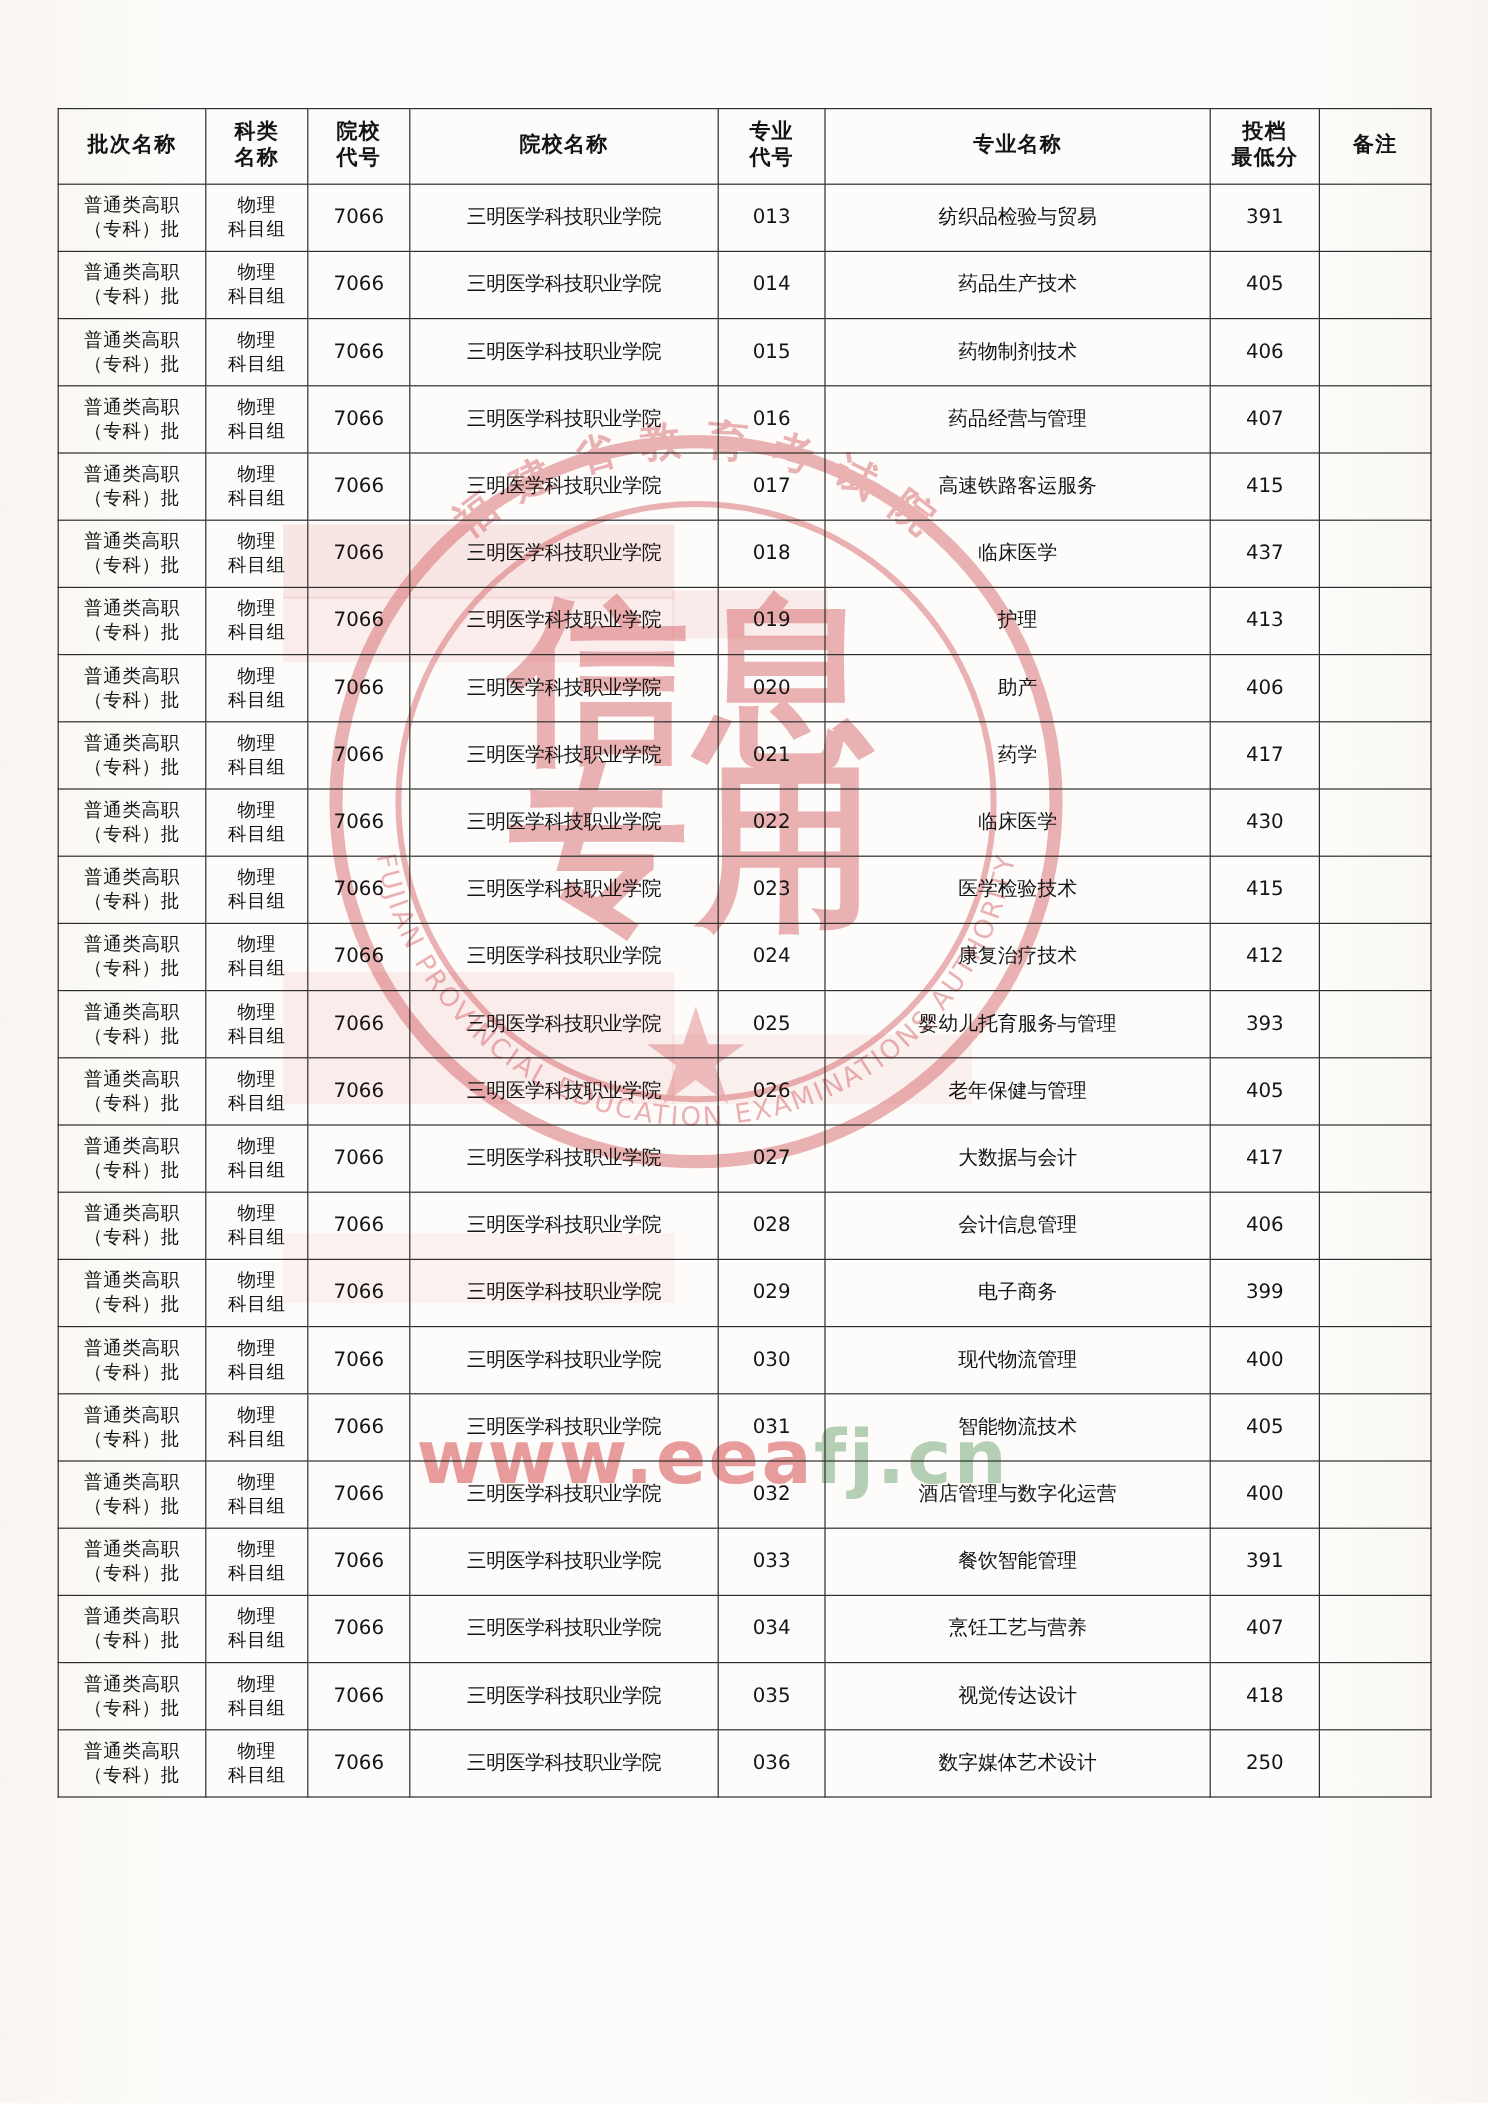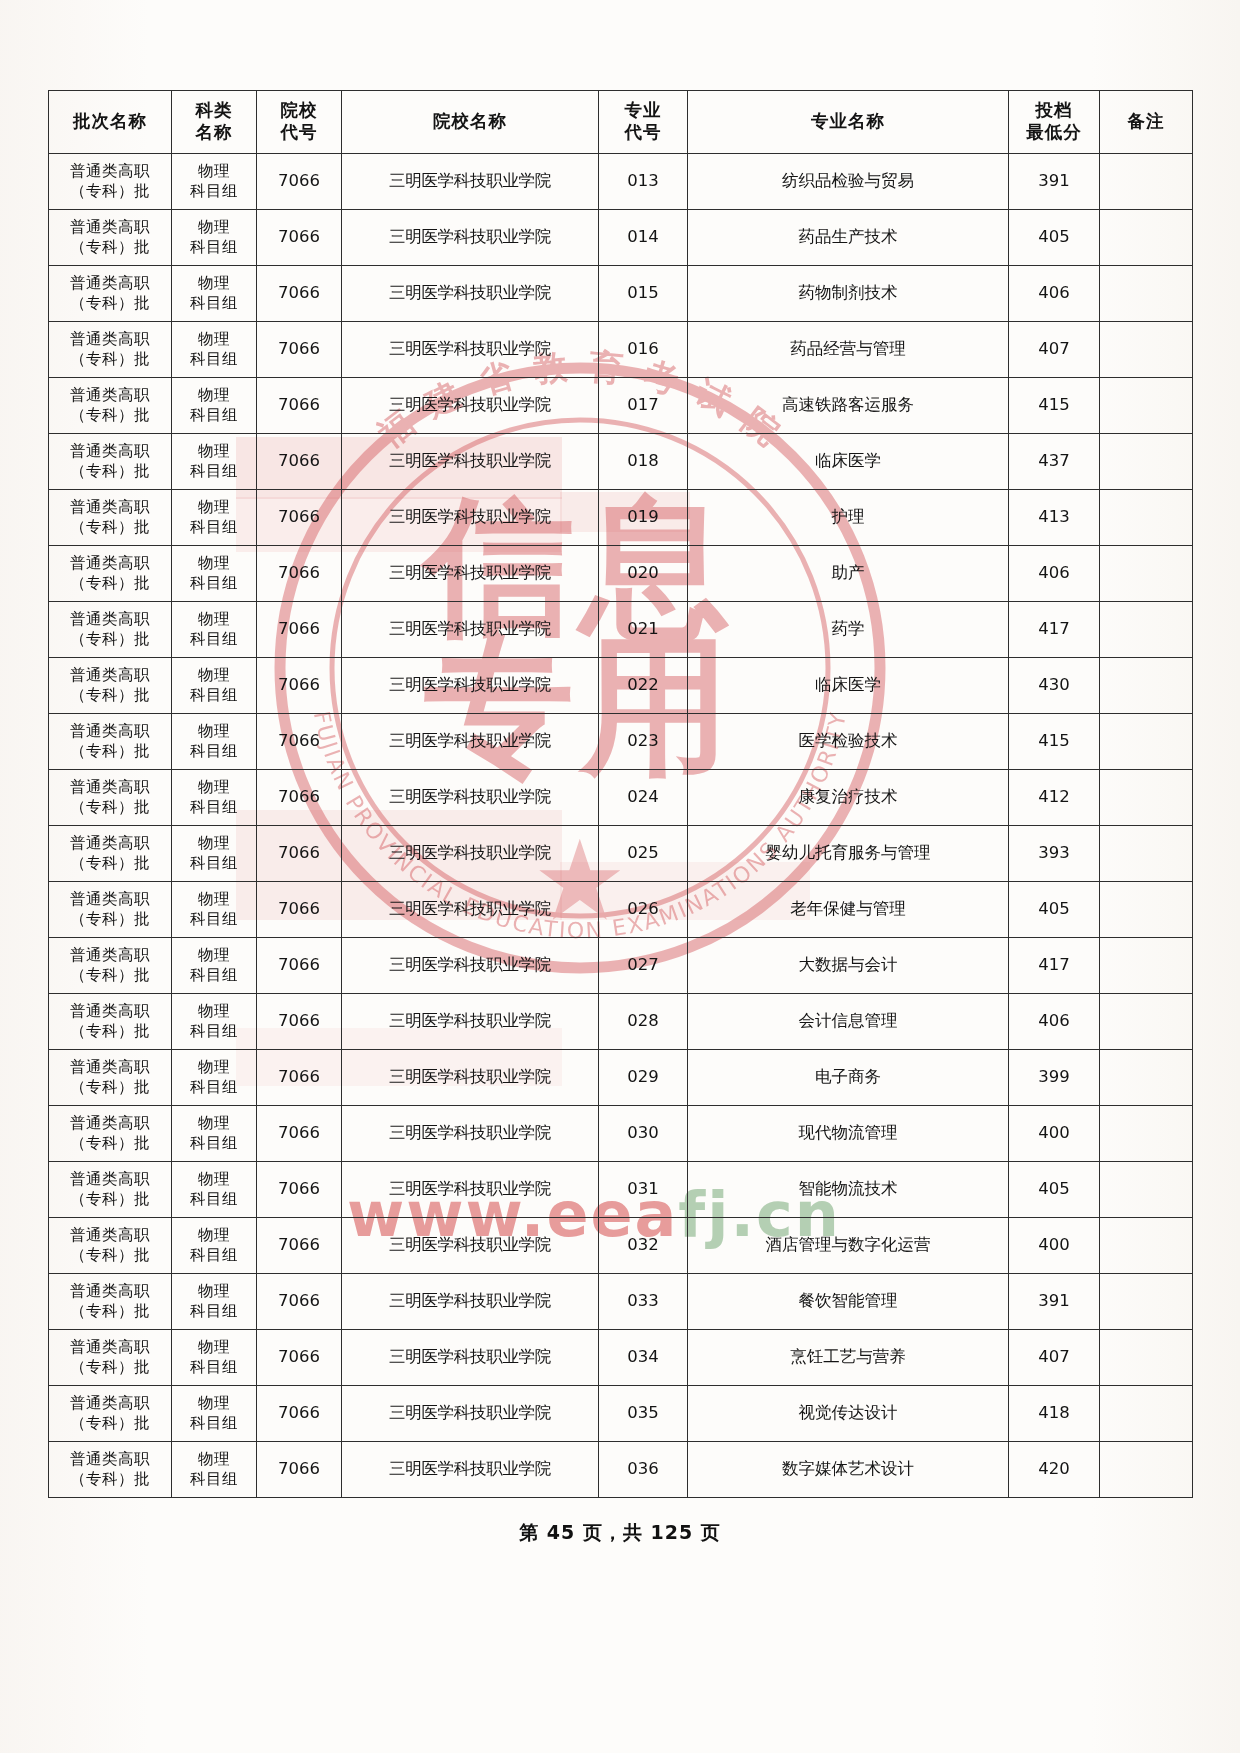"420" td.c-score { text: 420 -> 250 }
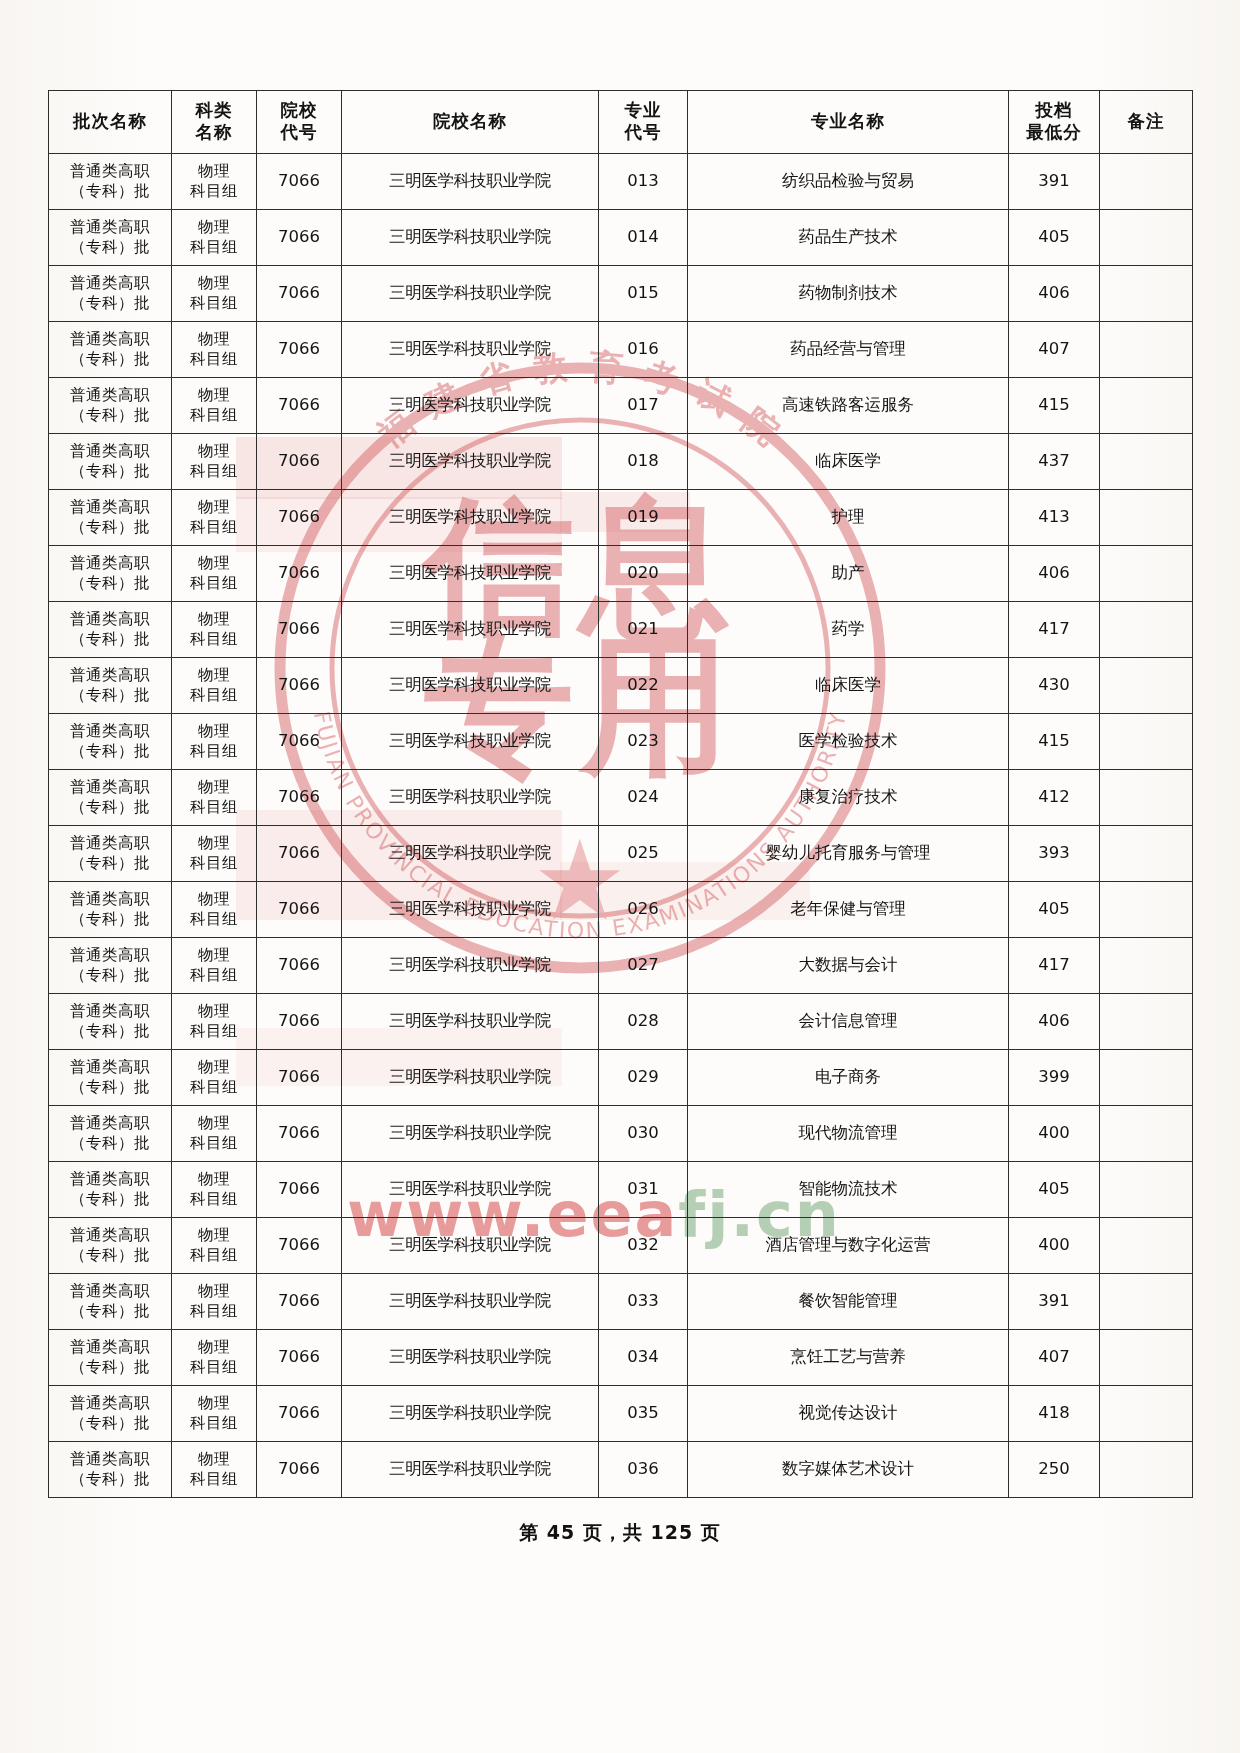"第 45 页，共 125 页" div.footer { html: <div>第 45 页，共 125 页</div> -> none }
